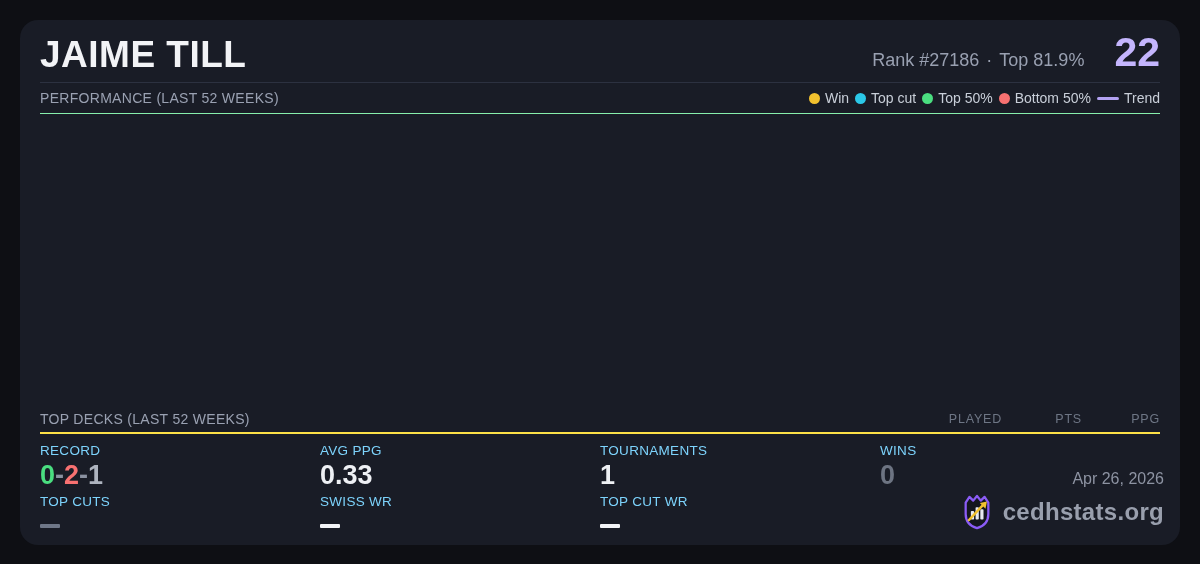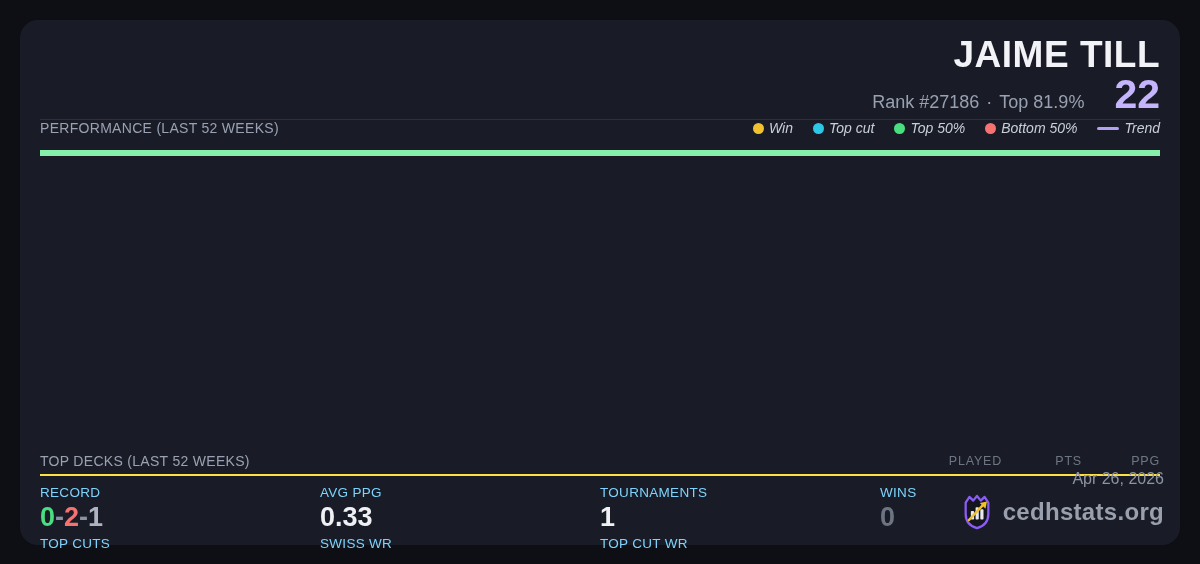"JAIME TILL" .hdr { align-items: flex-end -> flex-start; flex-direction: column -> none }
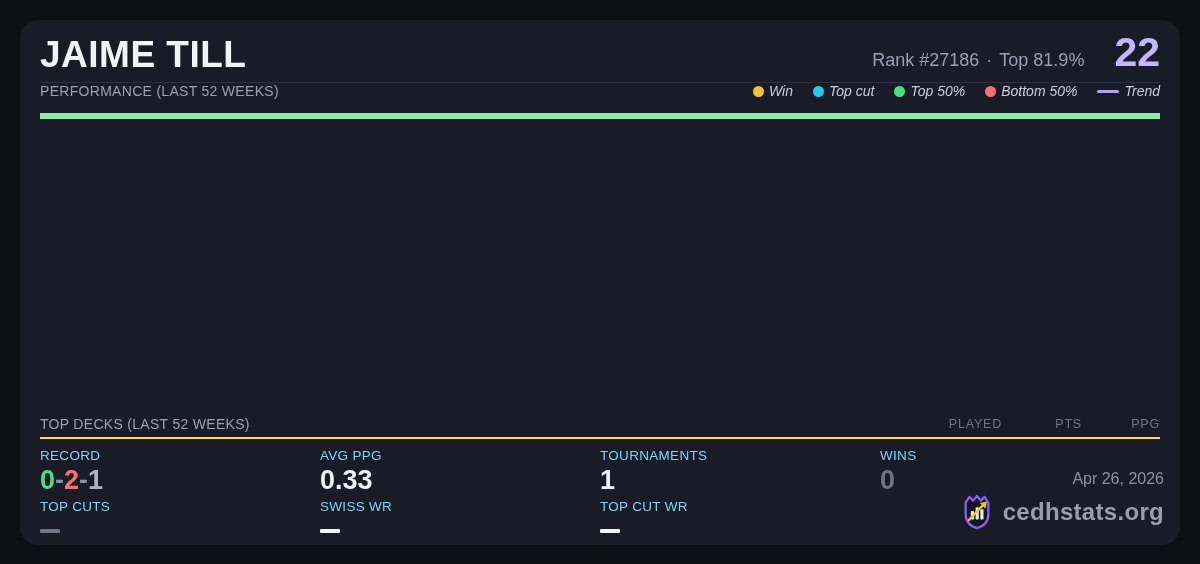"PERFORMANCE (LAST 52 WEEKS)" .perf-row { align-items: flex-start -> center; border-bottom: 6px solid #86efac -> 1px solid #86efac }
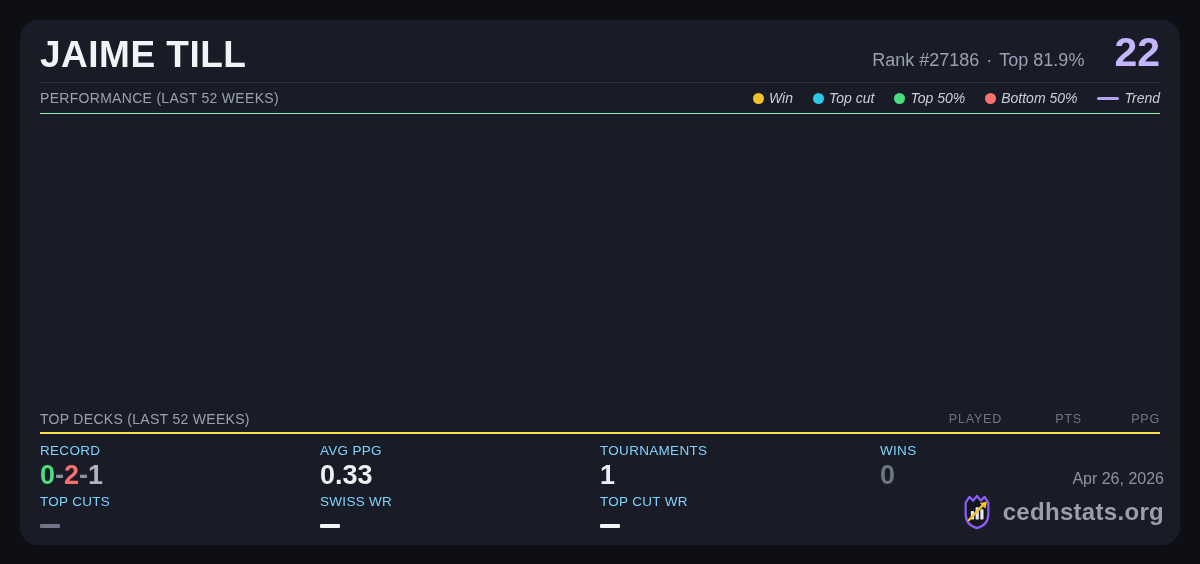"Win" .legend { font-style: italic -> none; gap: 20px -> 6px }
